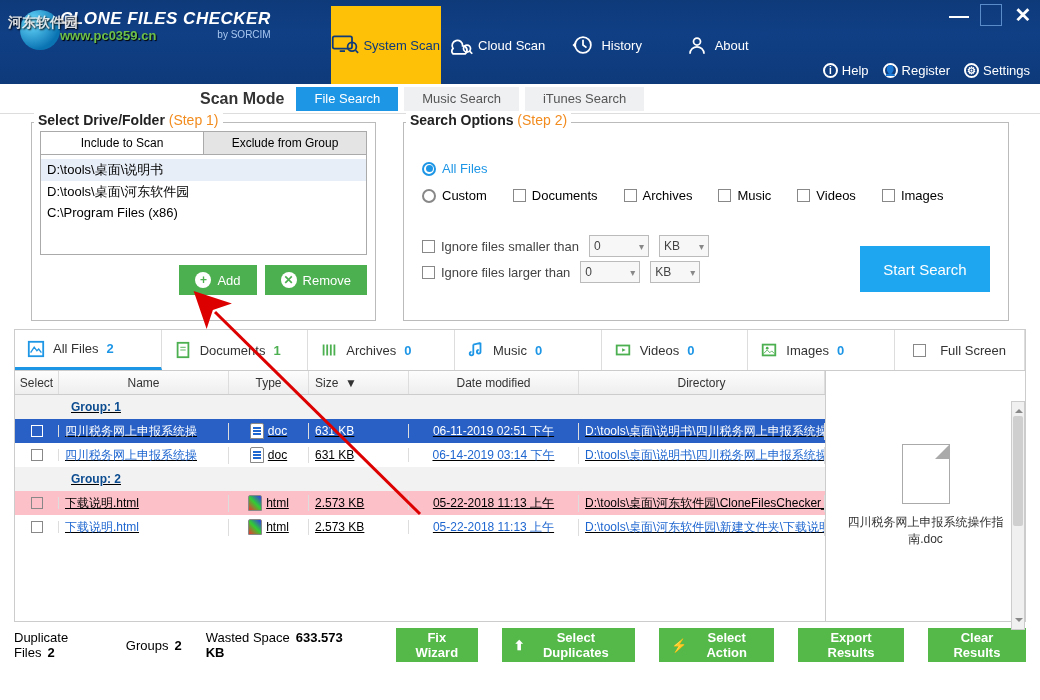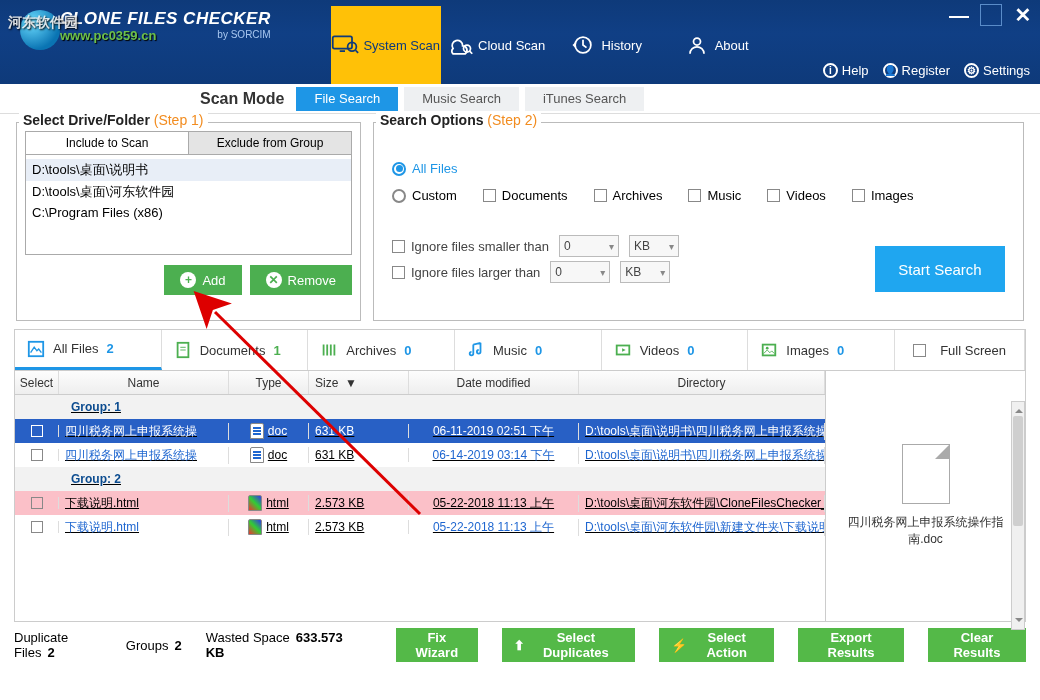"Select Drive/Folder (Step 1)" .steps { gap: 12px -> 27px; padding: 8px 16px -> 8px 31px }
